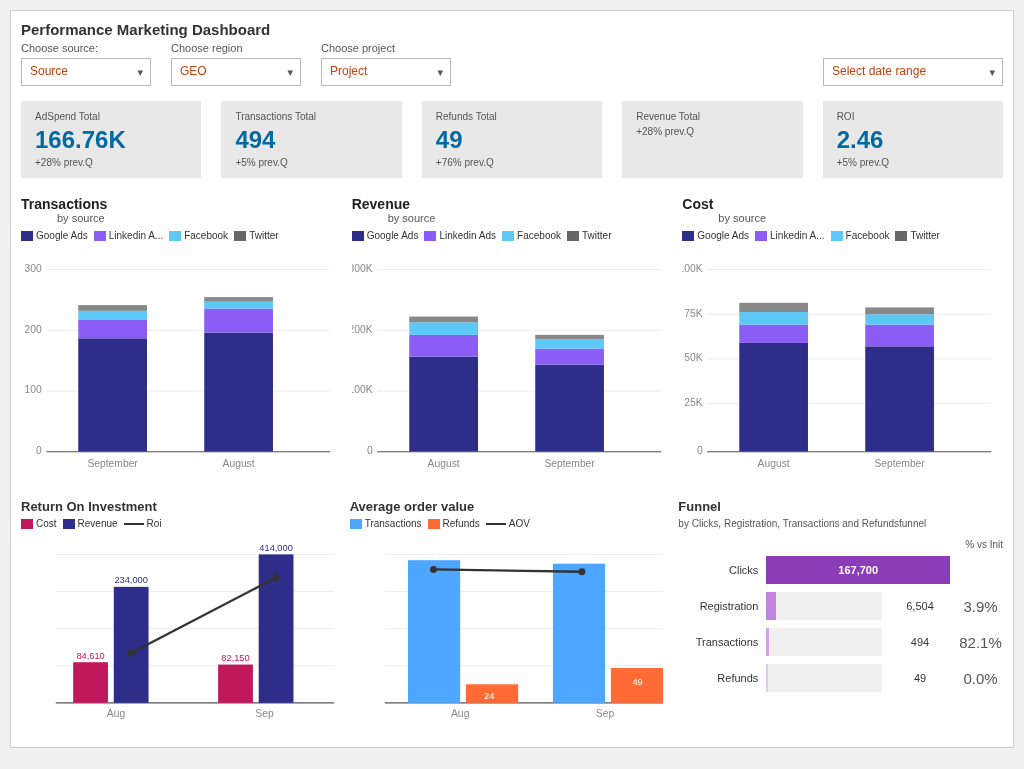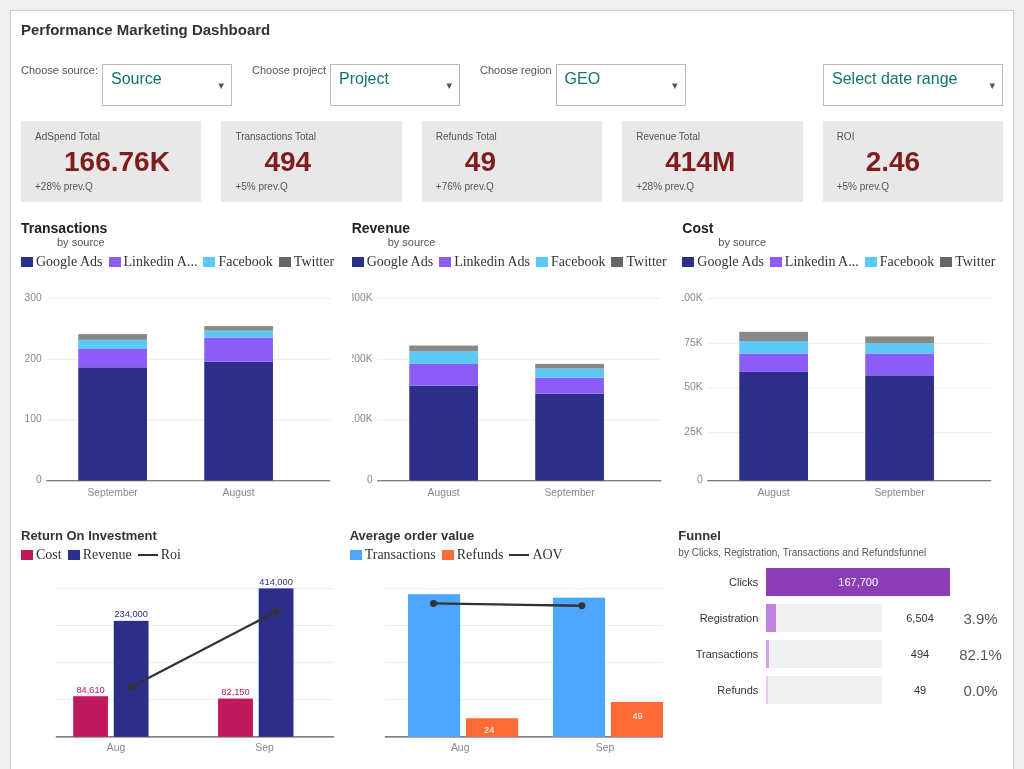"Performance Marketing Dashboard" .dashboard-title { margin-bottom: 26px -> 4px }
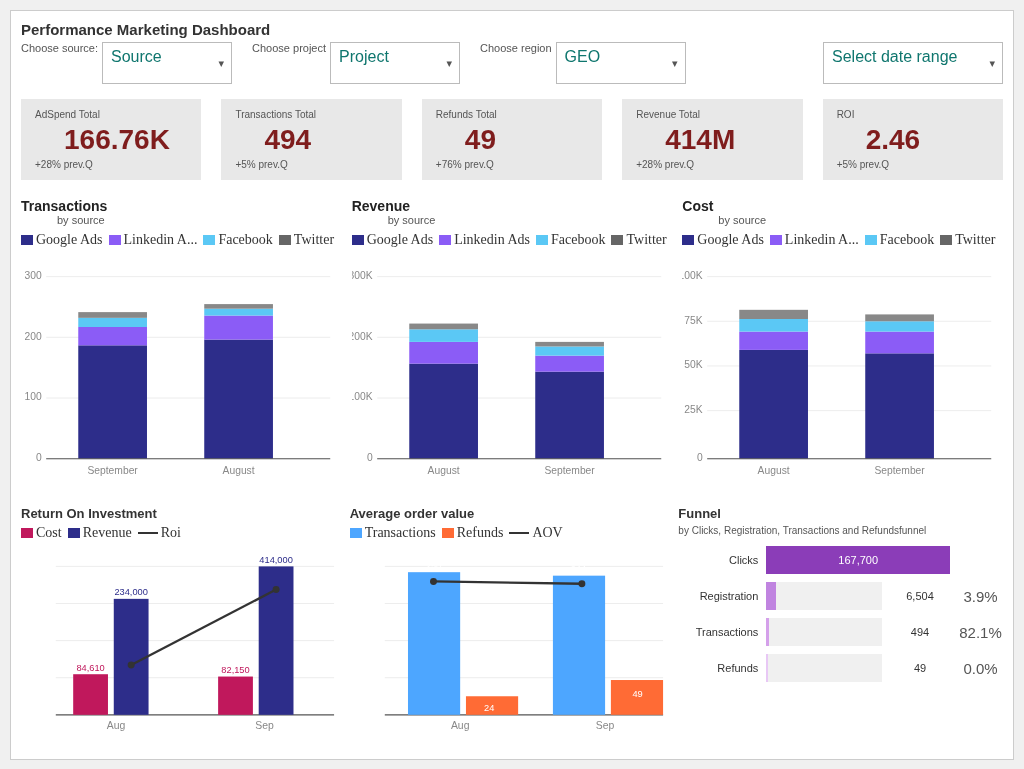"Choose source:" .filter-group { flex-direction: row -> column }
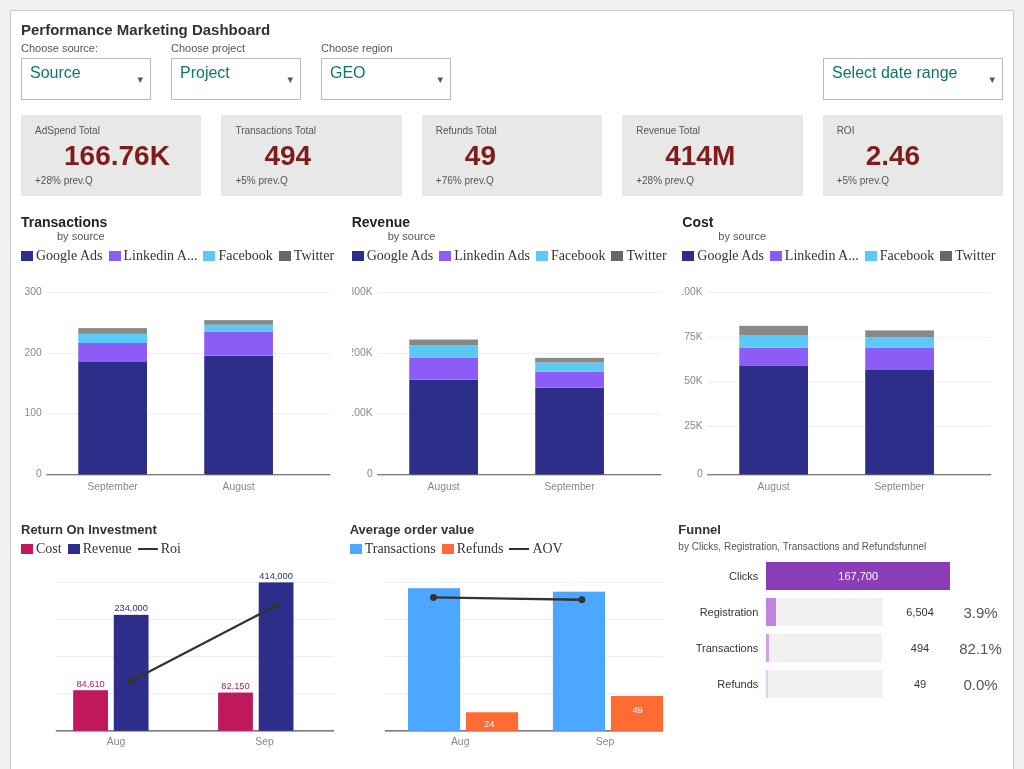"Choose project" div.filter-group { order: before "Choose region" -> after "Choose region" }
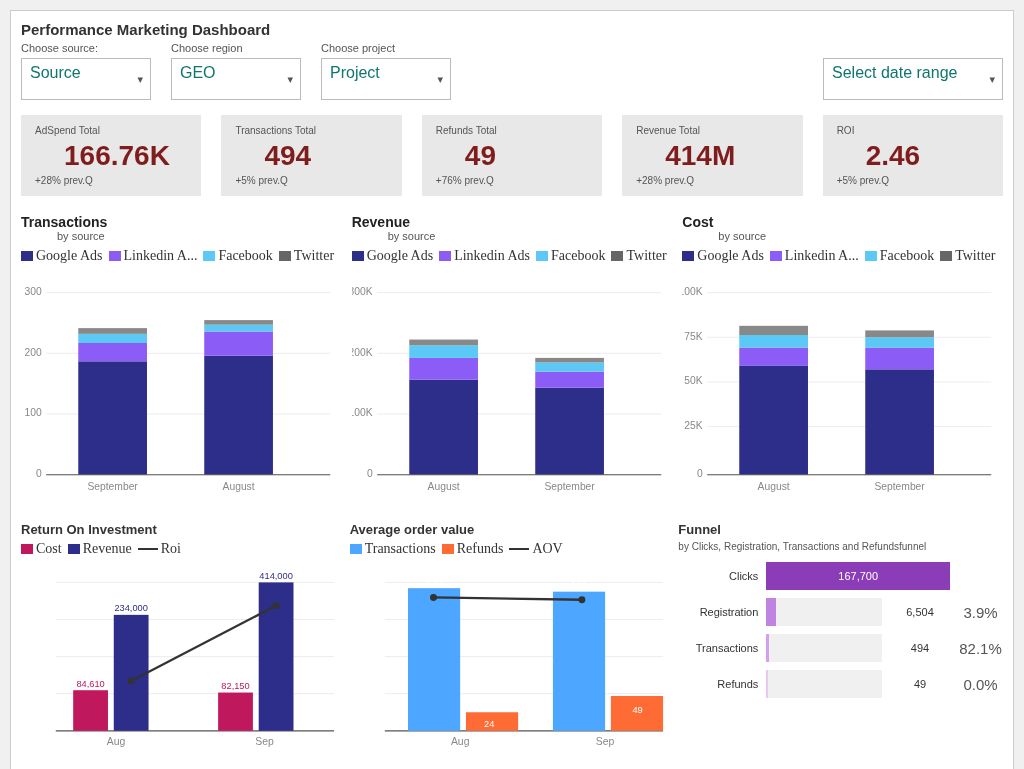"Source" .filter-select { color: #0f766e -> #c2410c; font-size: 16px -> 12px; padding: 5px 25px 18px 8px -> 5px 25px 7px 8px }
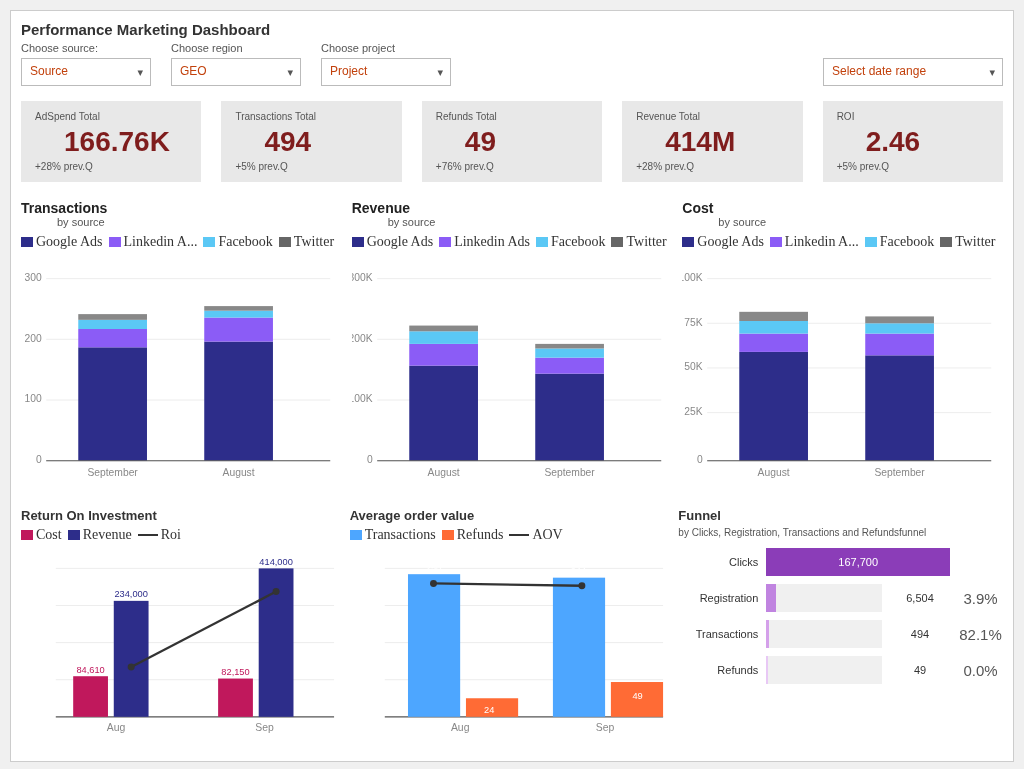"166.76K" .kpi-value { color: #7f1d1d -> #0369a1; font-size: 28px -> 24px; margin-left: 29px -> none }
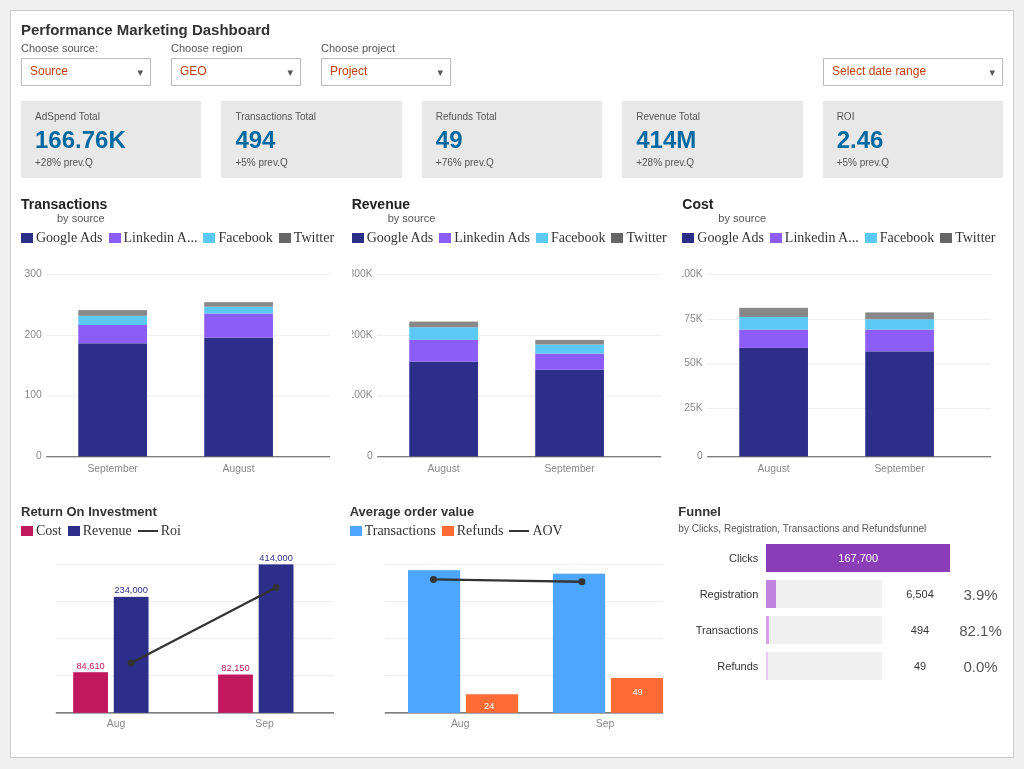"414M" div.kpi-value { html: <div>414M</div> -> none }
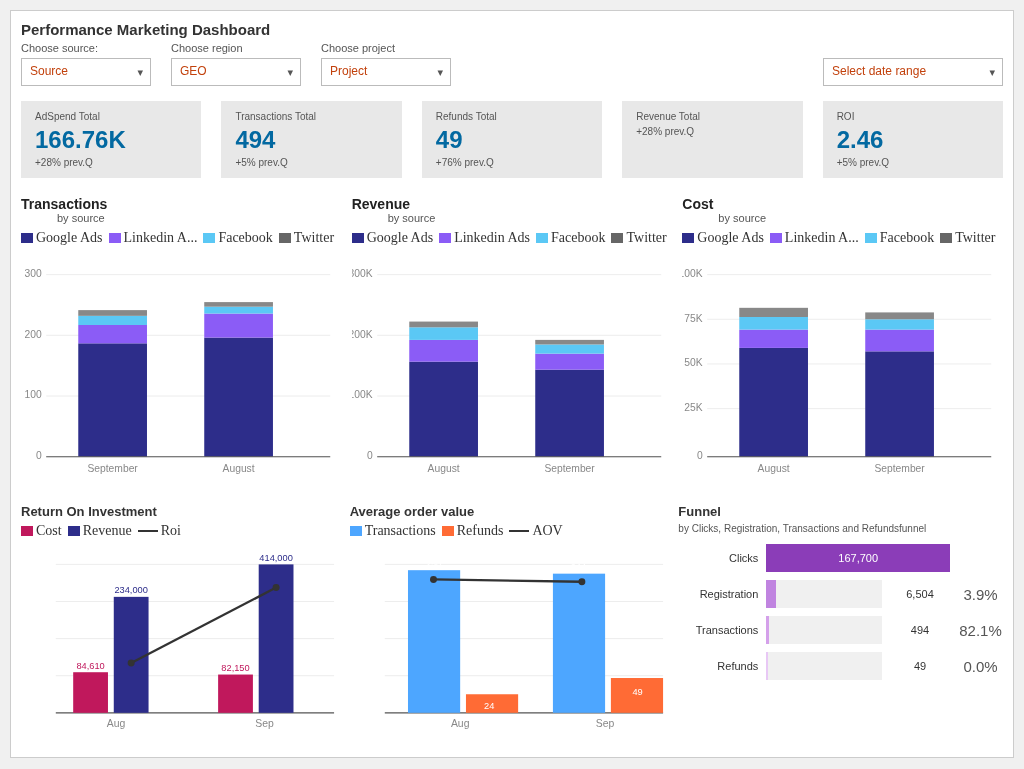"Google Ads" .legend-item { font-family: Liberation Serif, serif -> none; font-size: 14px -> 10px }
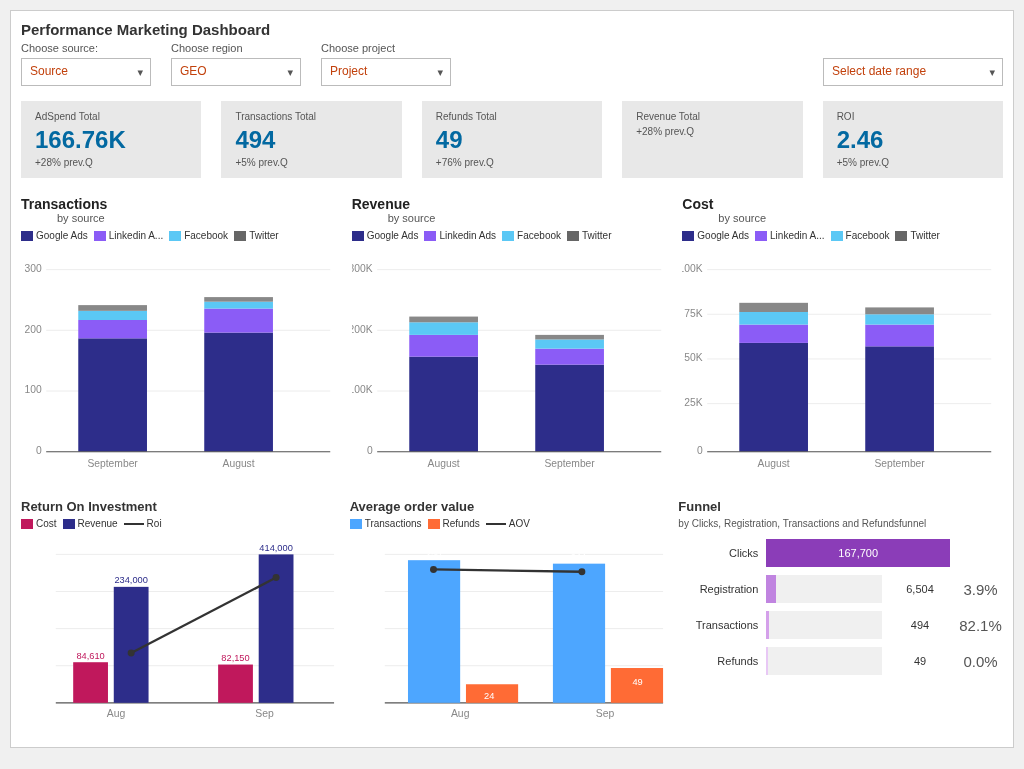"% vs Init" div { html: none -> <div> <div></div> <div></div> <div>% vs Init</div> </div> }
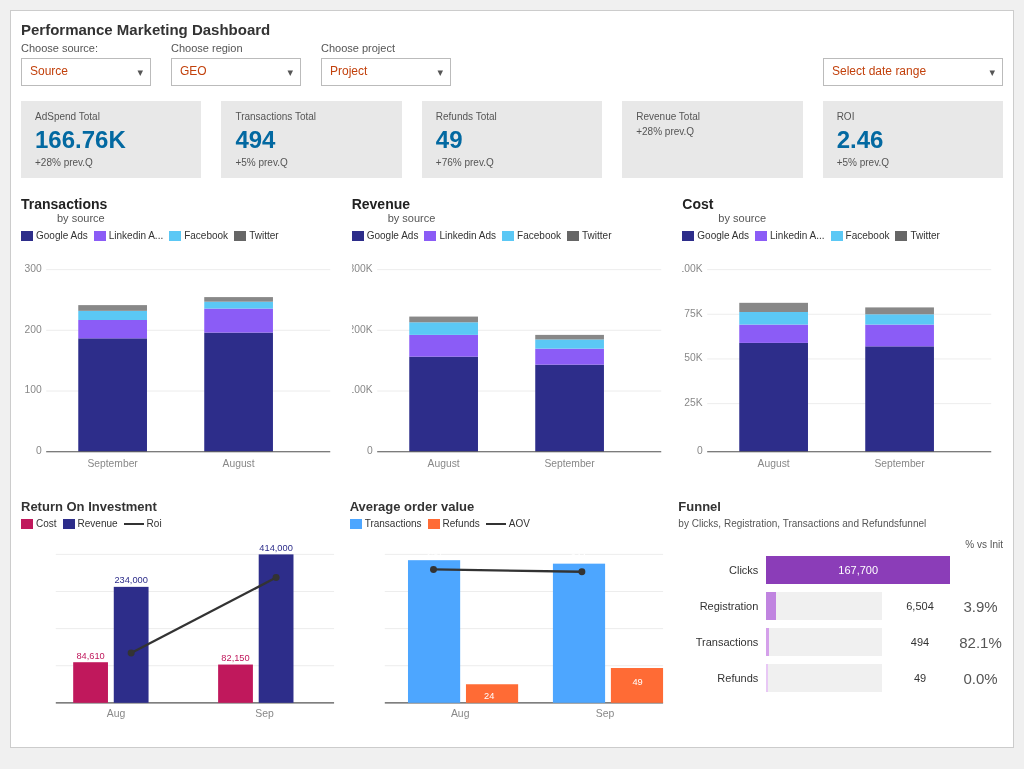"167,700" span { font-weight: normal -> bold }
